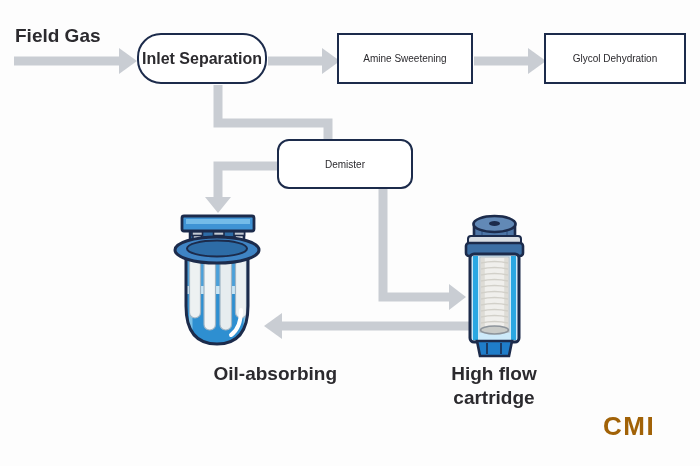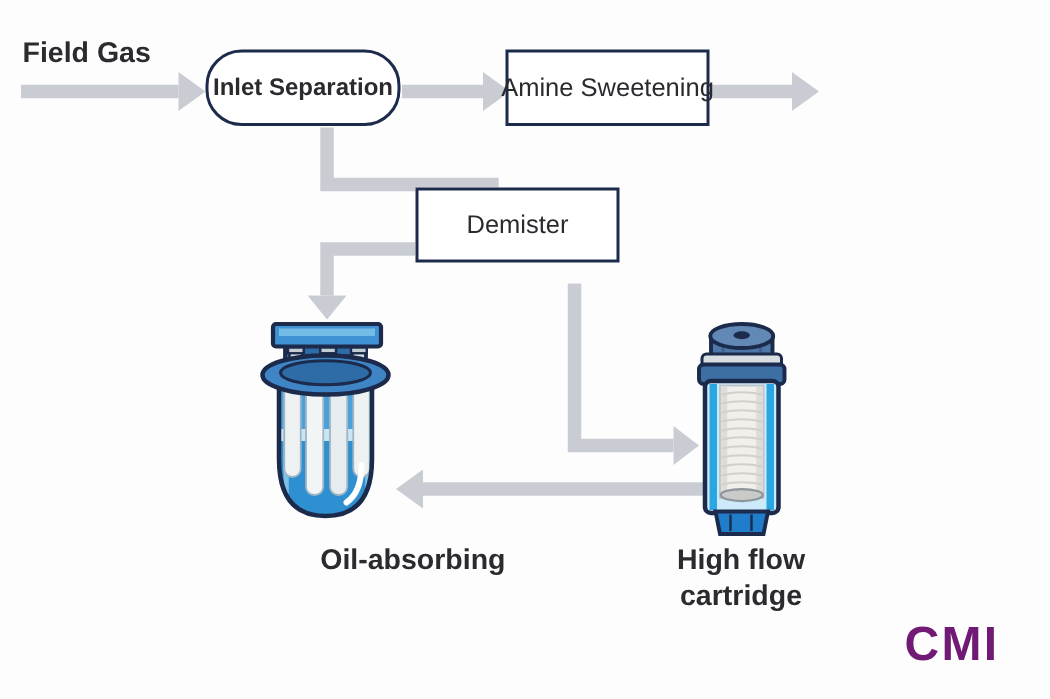"Amine Sweetening" .node { font-size: 17px -> 10px }
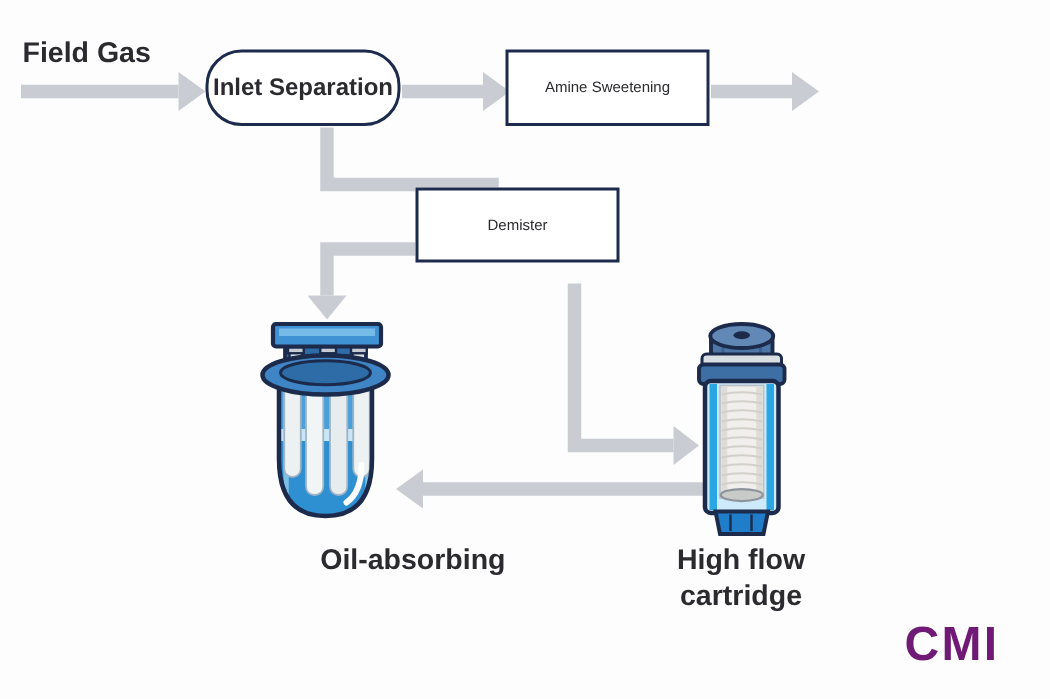"Glycol Dehydration" div.node { html: none -> <div> <span>Glycol Dehydration</span> </div> }
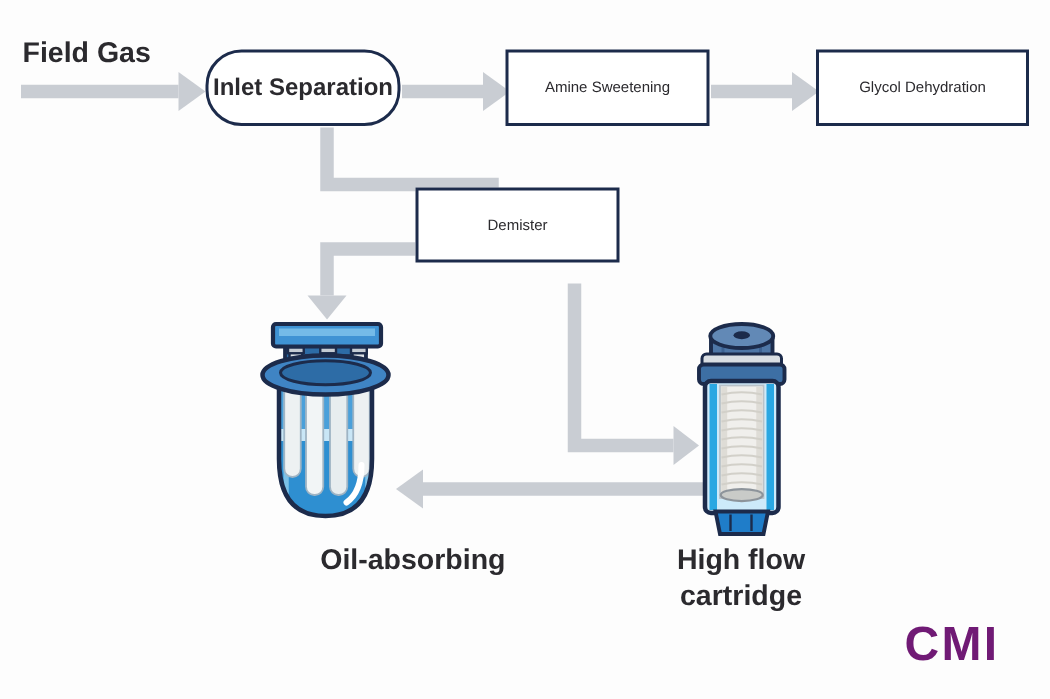"Demister" div.node { border-radius: none -> 12px; top: 125px -> 139px }
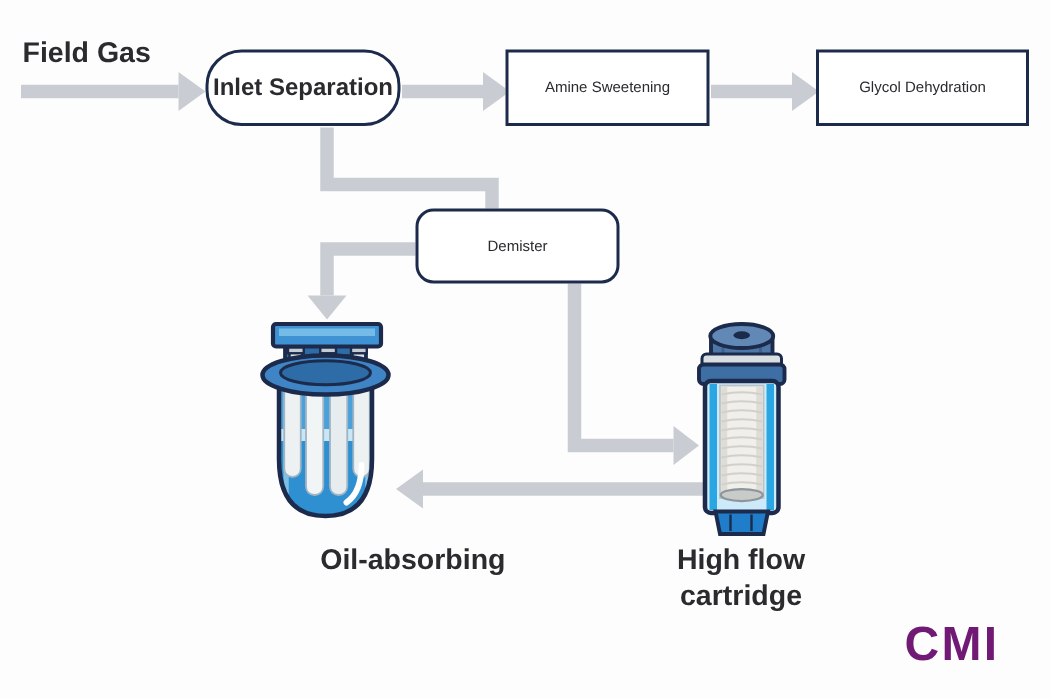"CMI" .logo { color: #701a75 -> #a16207; font-size: 32px -> 26px }
